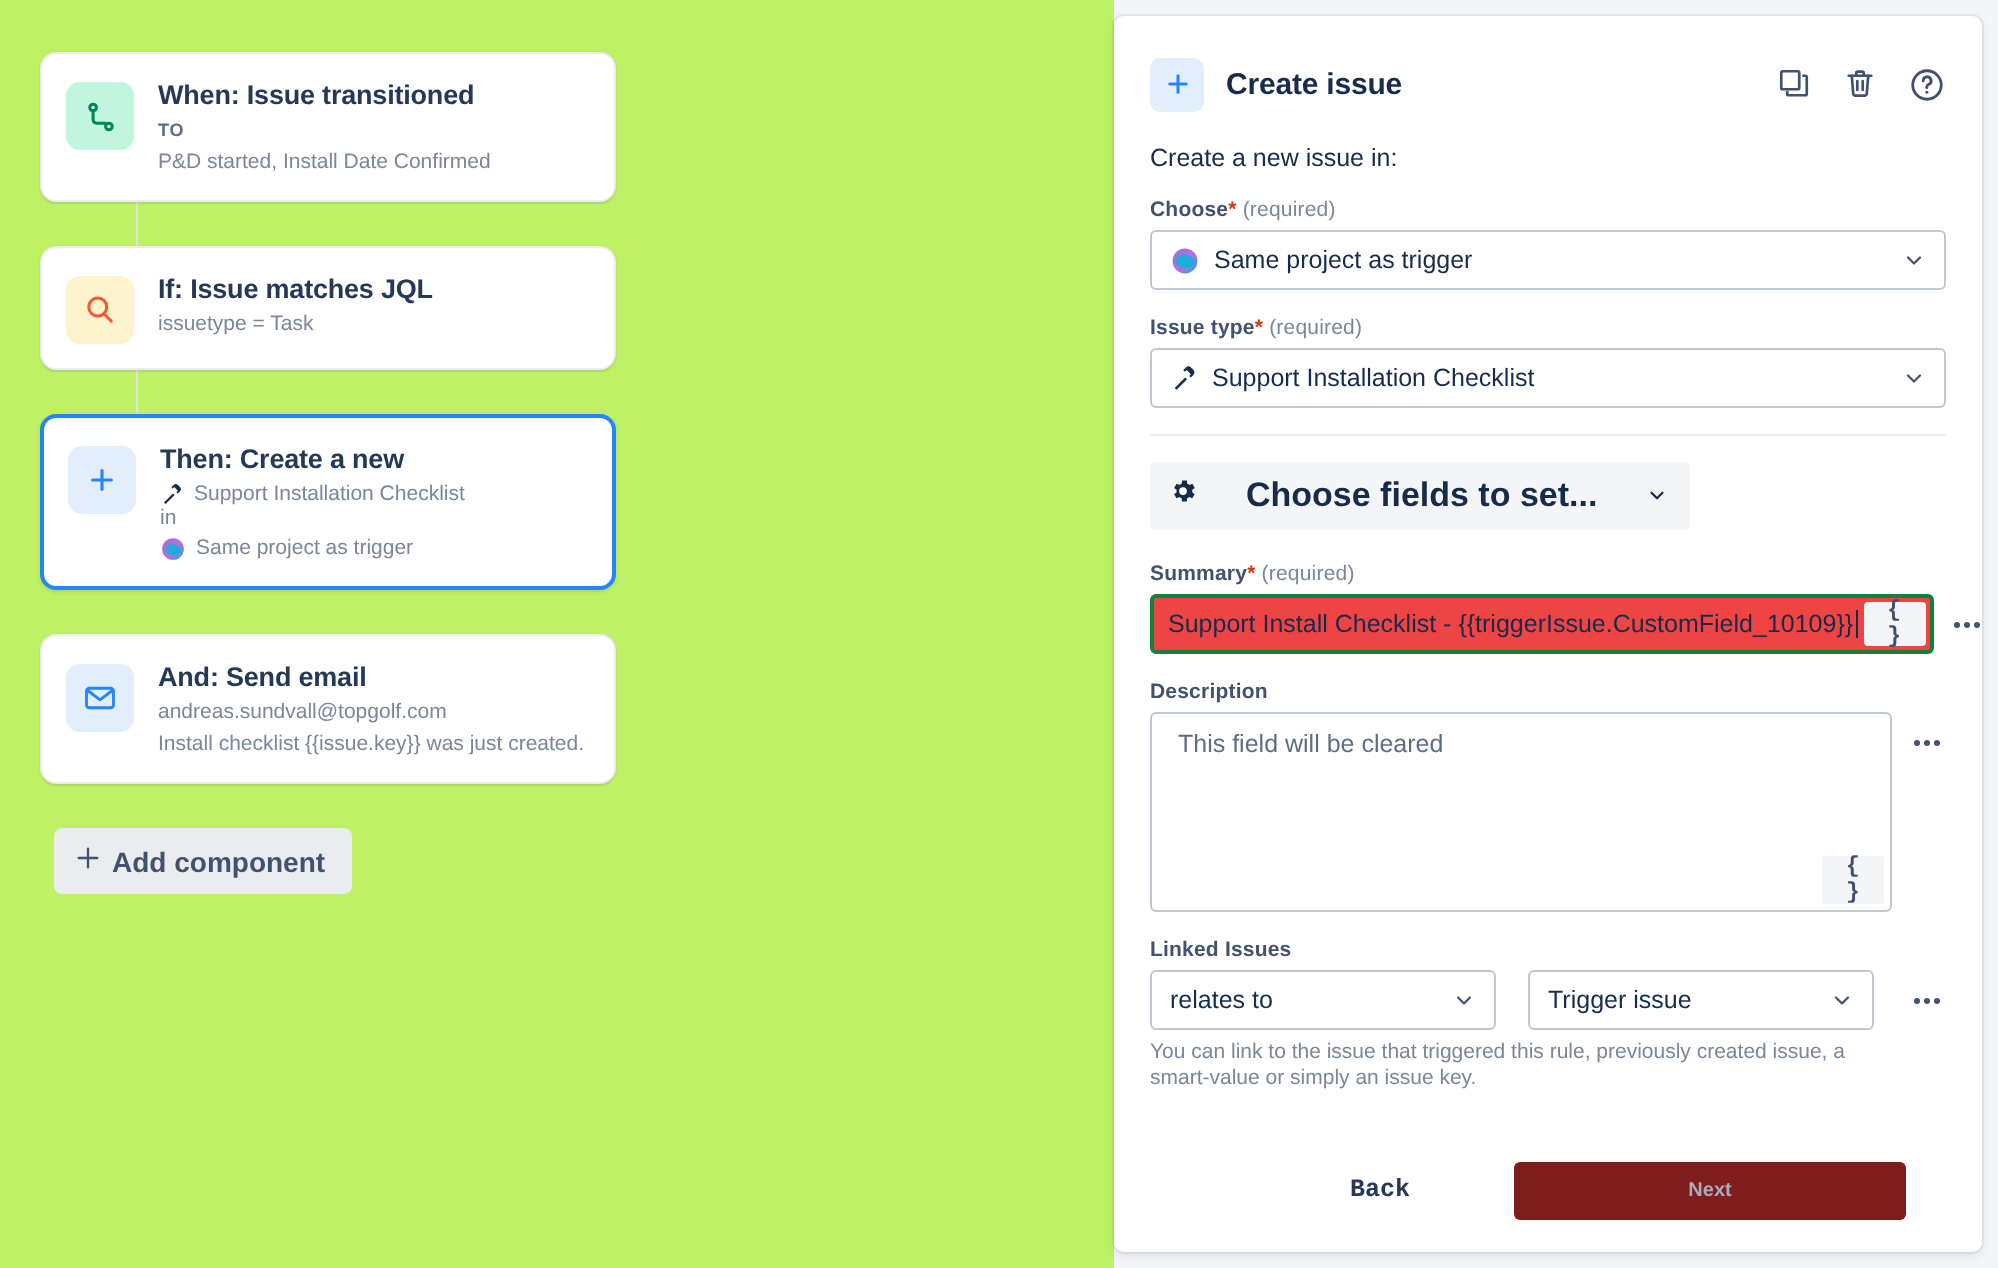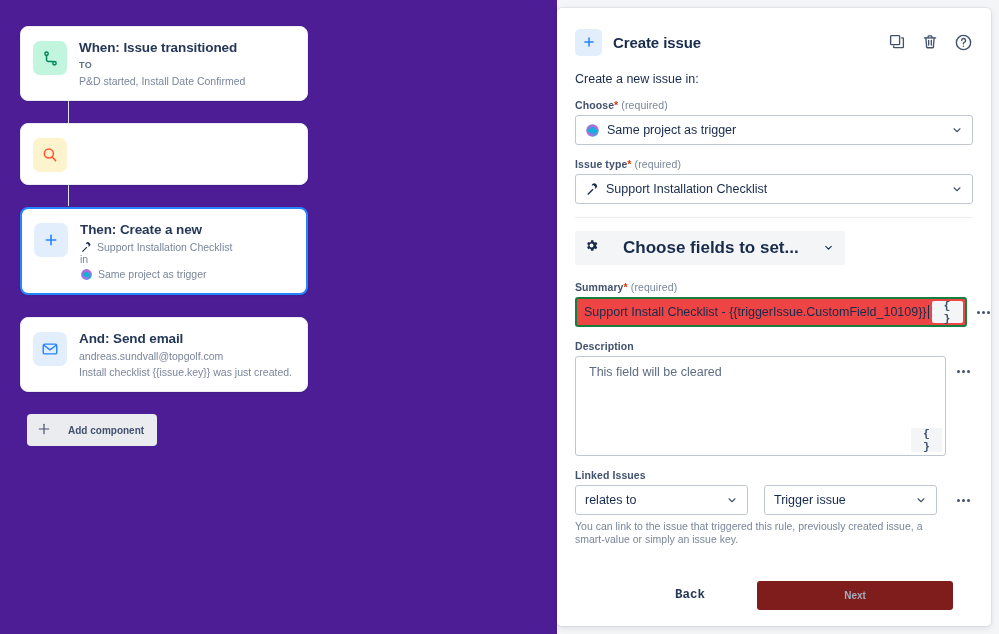"When: Issue transitioned" #rule-chain { background: #4c1d95 -> #bef264 }
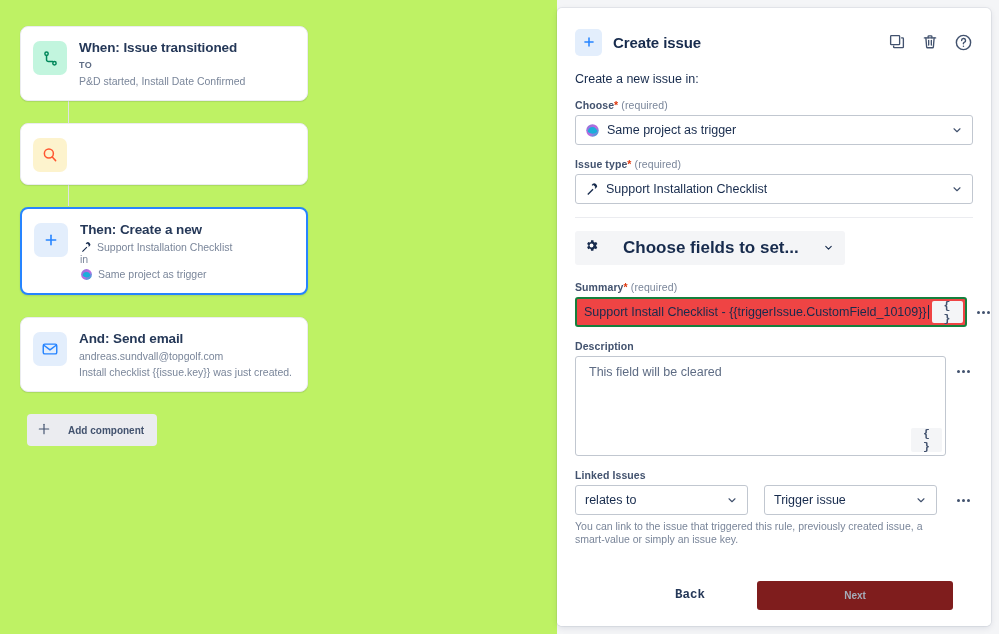"If: Issue matches JQL" div.card-body { html: none -> <div> <div>If: Issue matches JQL</div> <div>issuetype = Task</div> </div> }
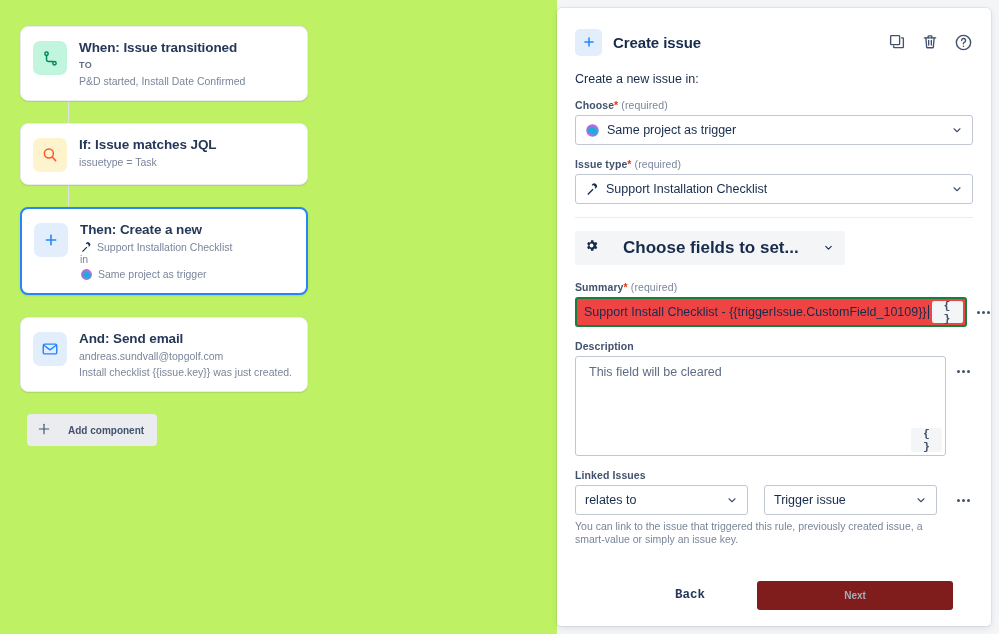"Add component" #add-component-btn { font-size: 10px -> 14px; gap: 17px -> 5px }
